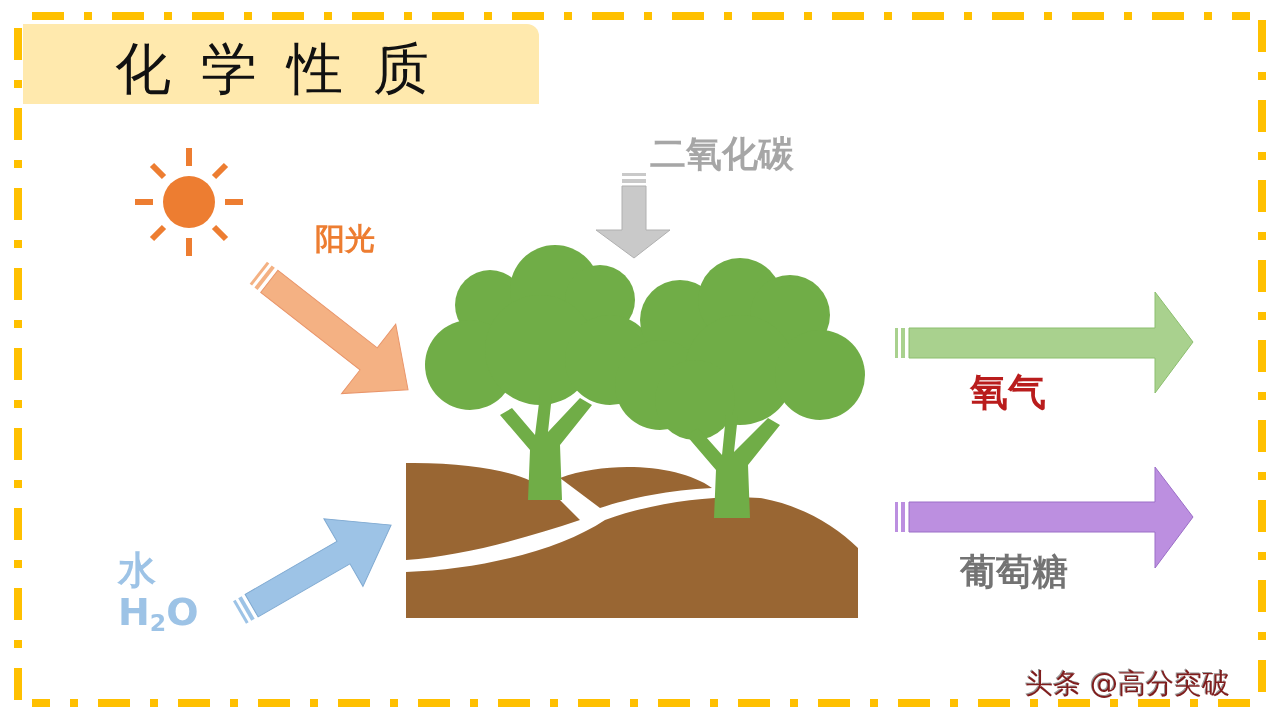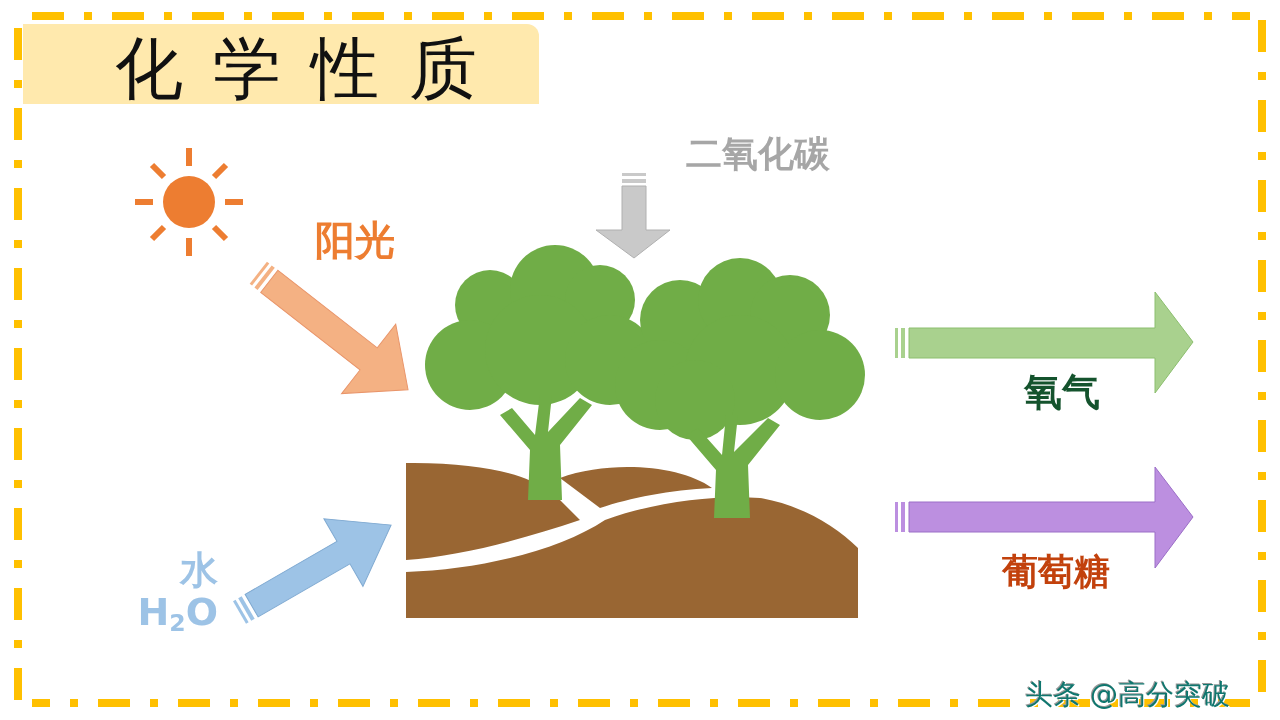"化学性质" .title-text { font-size: 68px -> 56px }
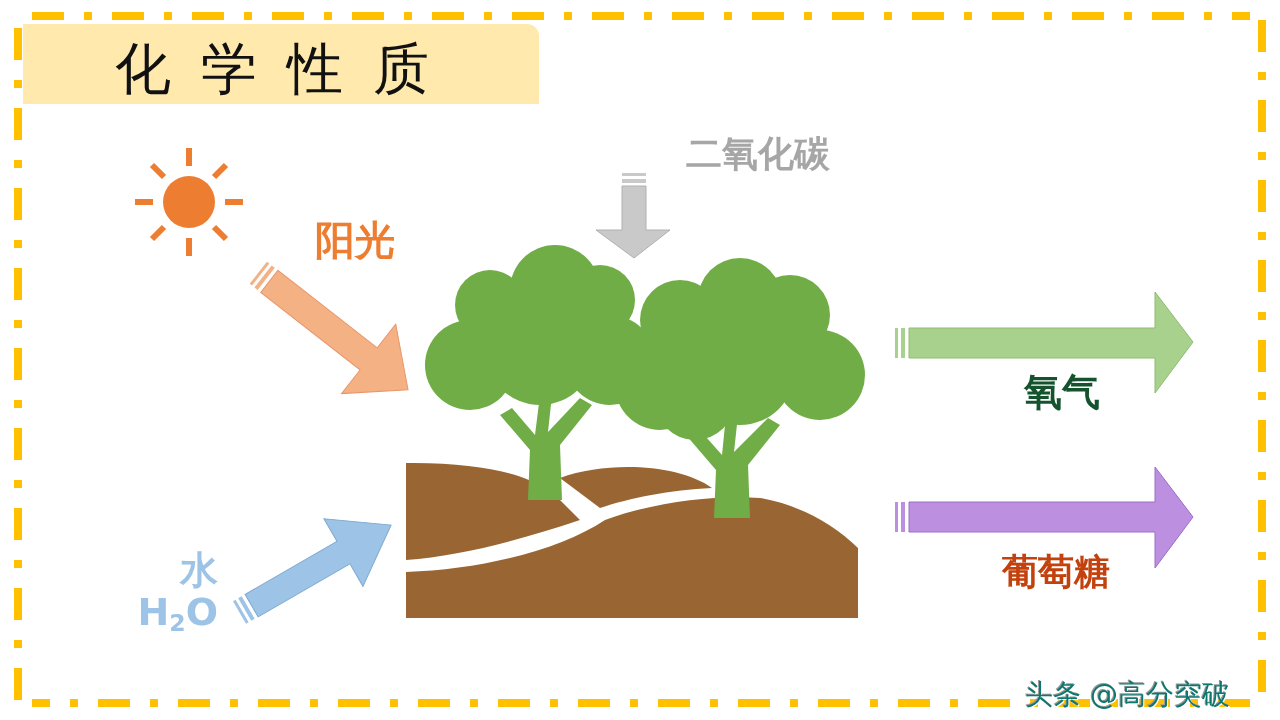"二氧化碳" .label { text-align: right -> left }
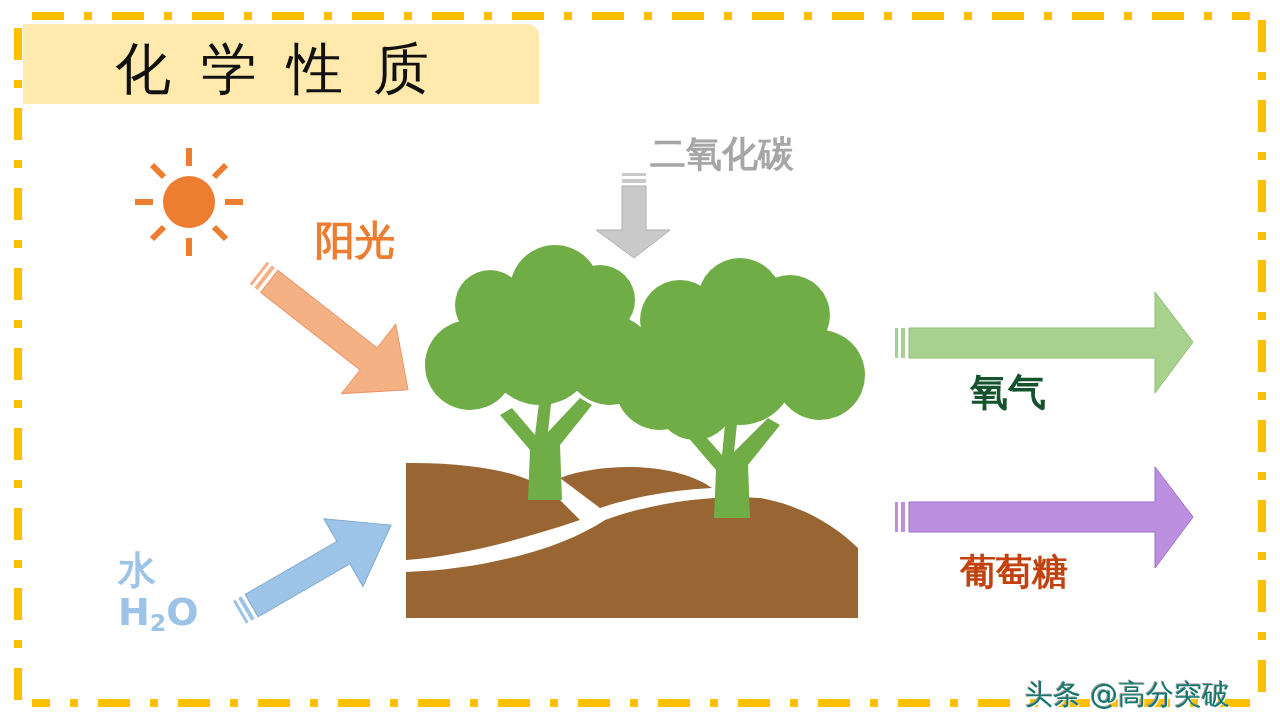"阳光" .lbl-sun { font-family: Liberation Mono, monospace -> none; font-size: 40px -> 30px }
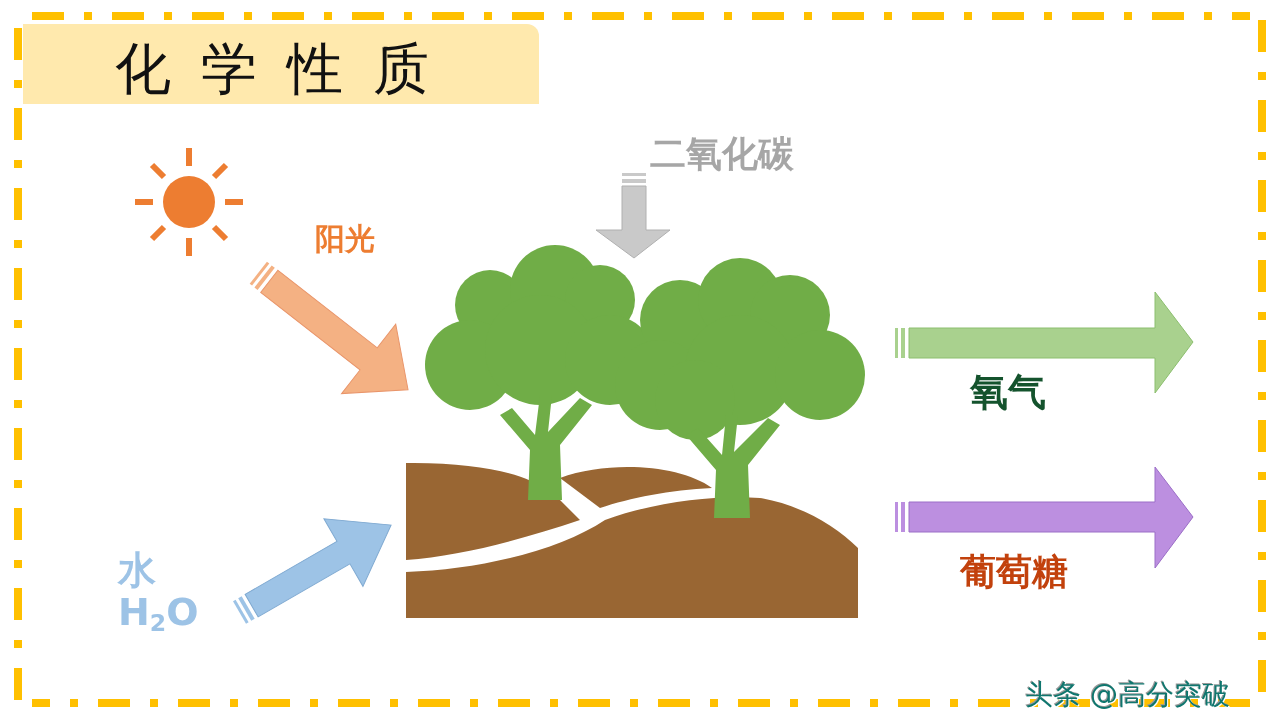"氧气" .lbl-o2 { color: #14532d -> #b91c1c }
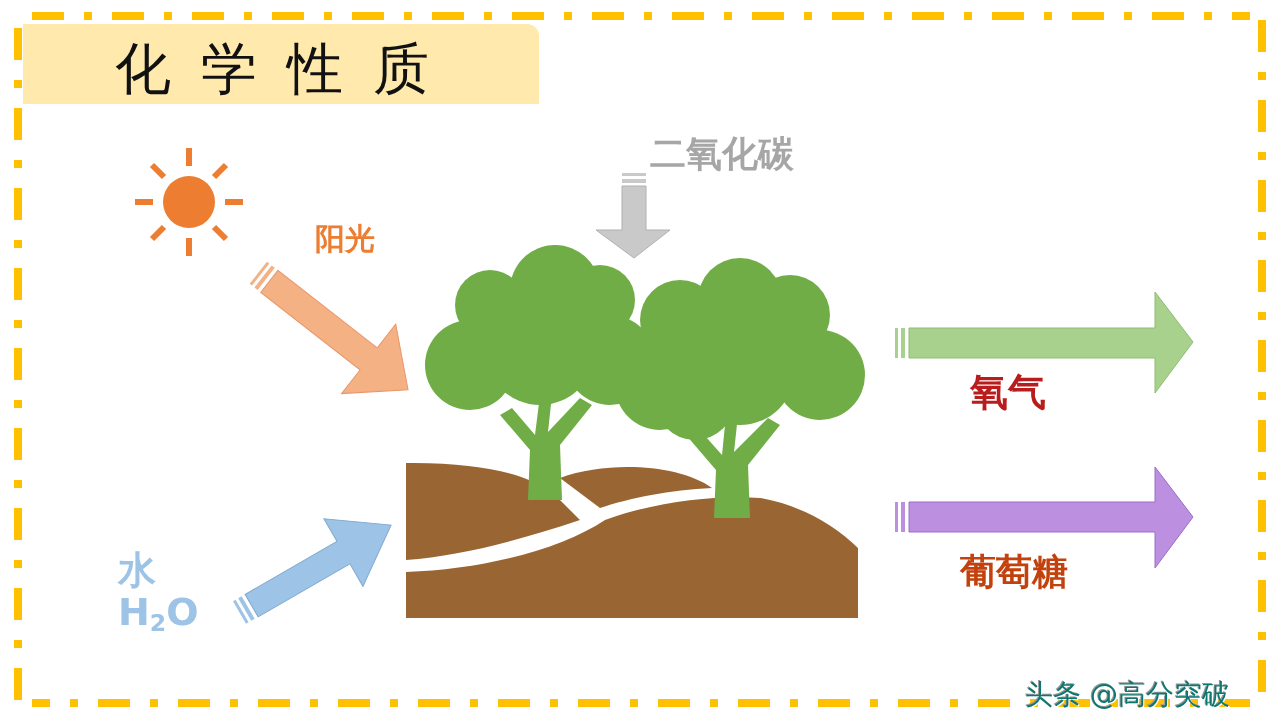"葡萄糖" .lbl-glu { color: #c2410c -> #737373 }
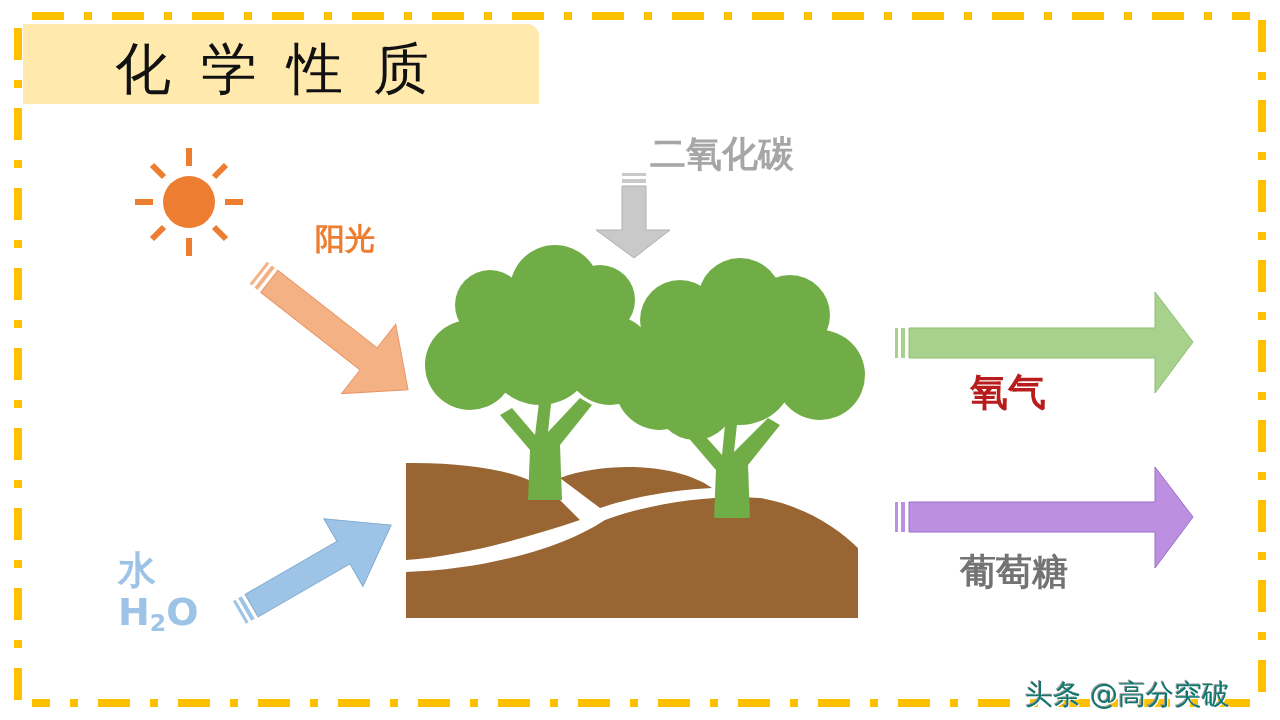"头条 @高分突破" .watermark { color: #0f766e -> #7f1d1d; margin-top: 11px -> none }
